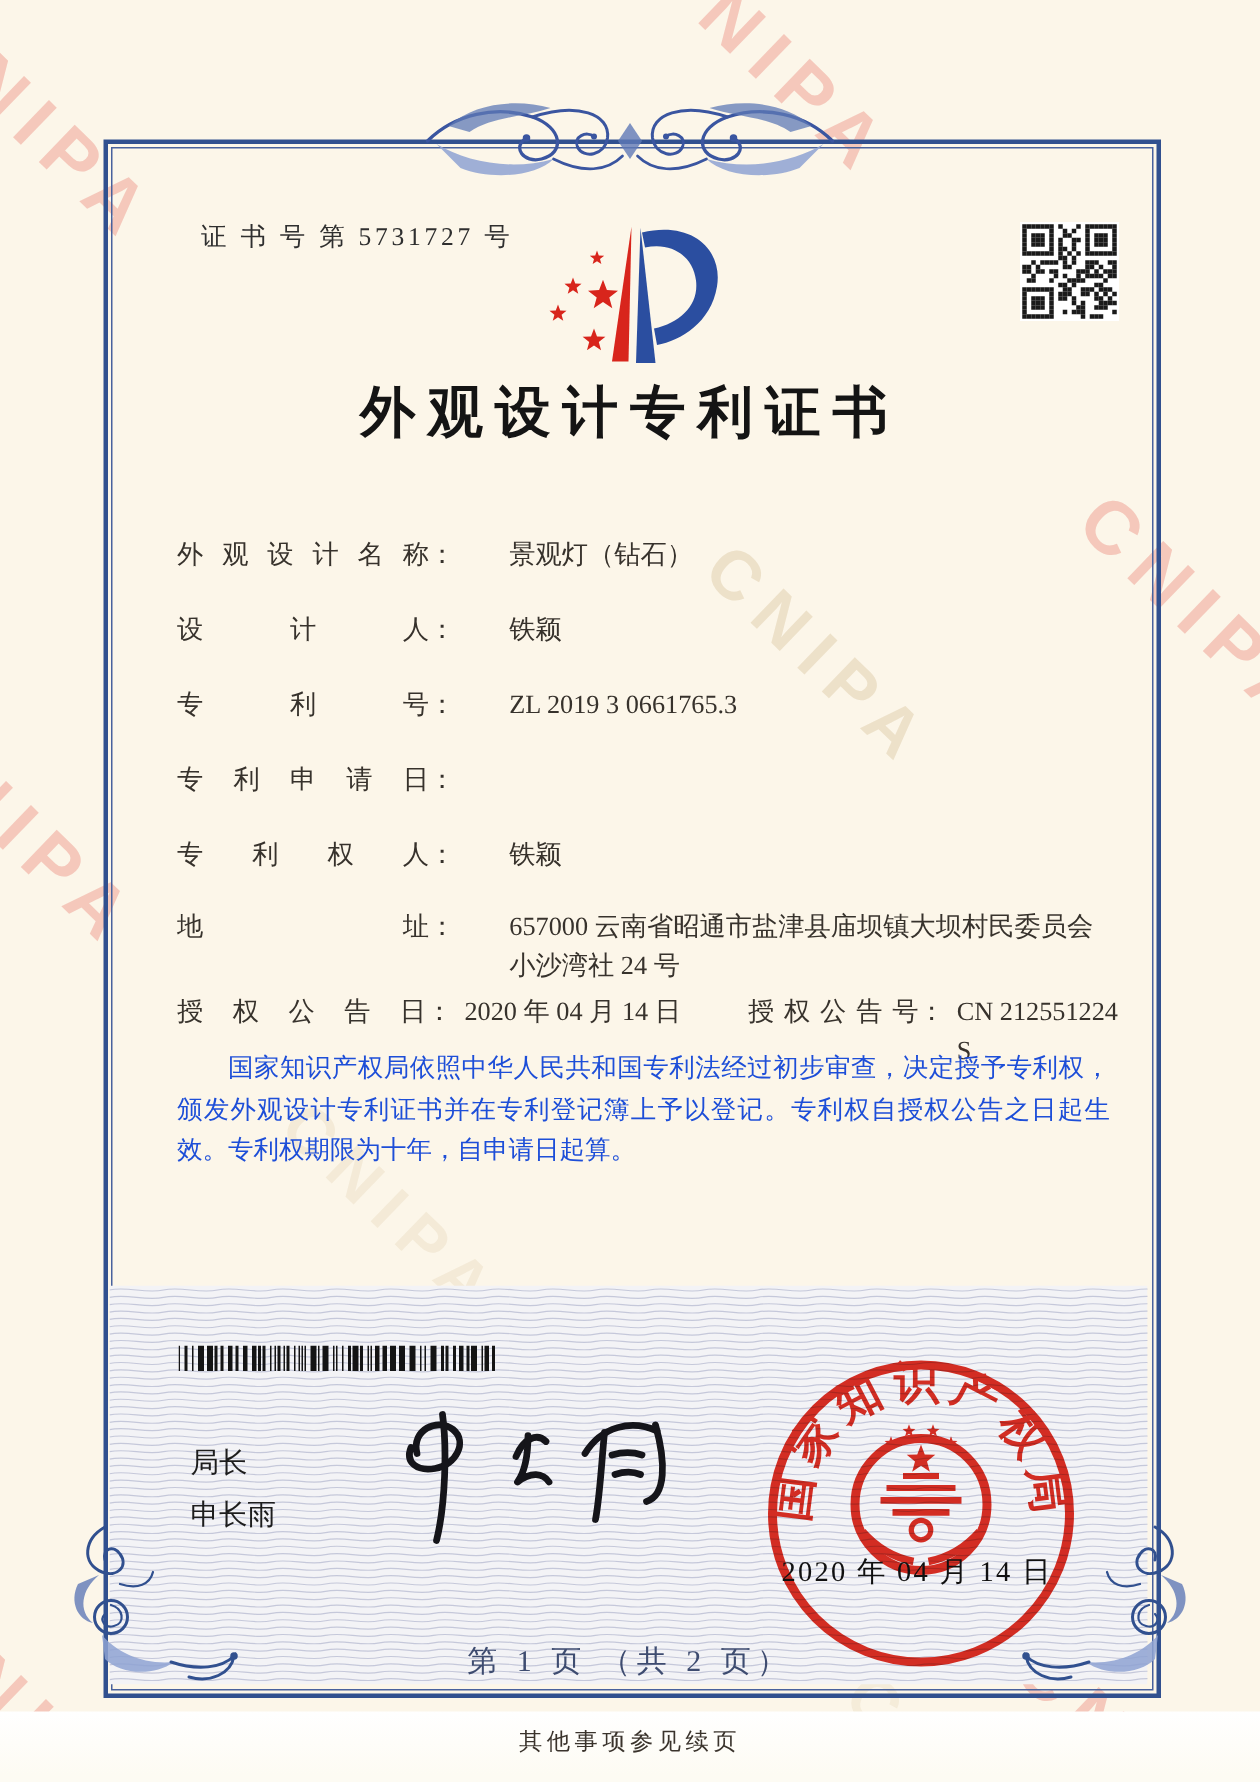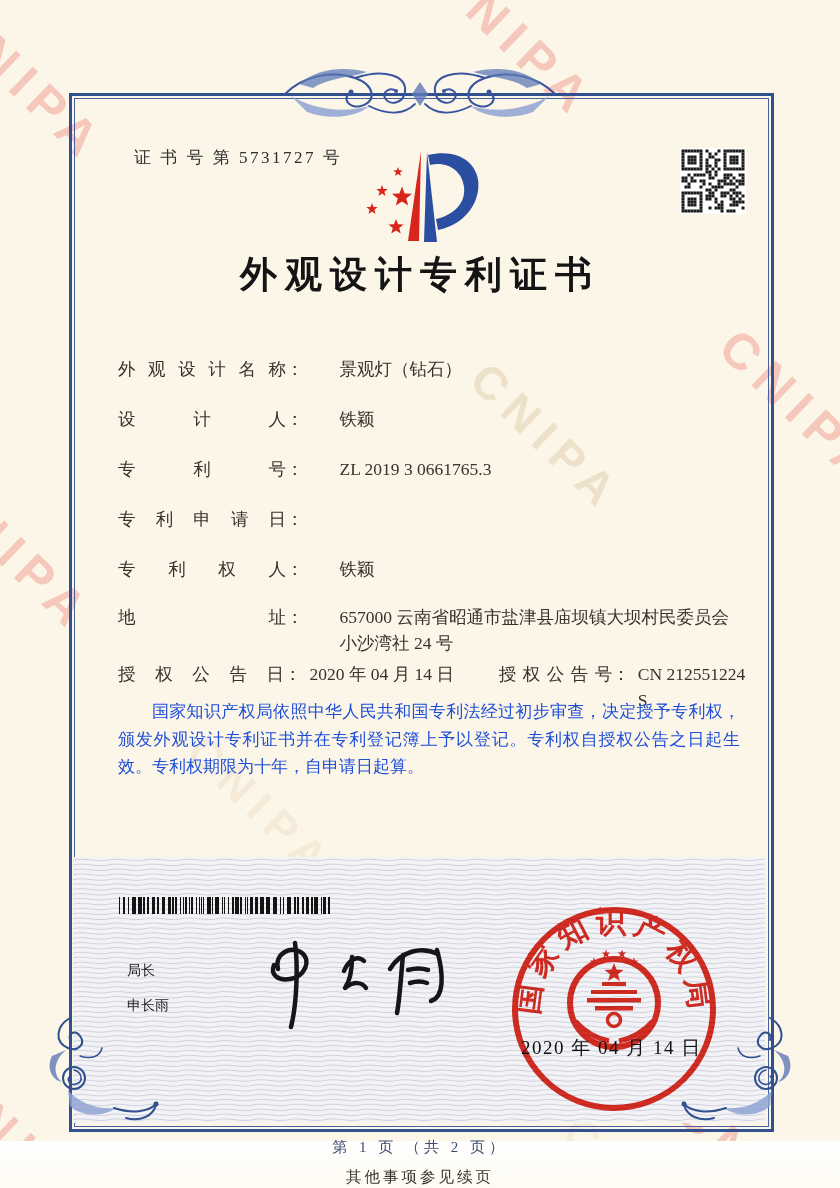"局长" .sig { font-size: 14px -> 19px }
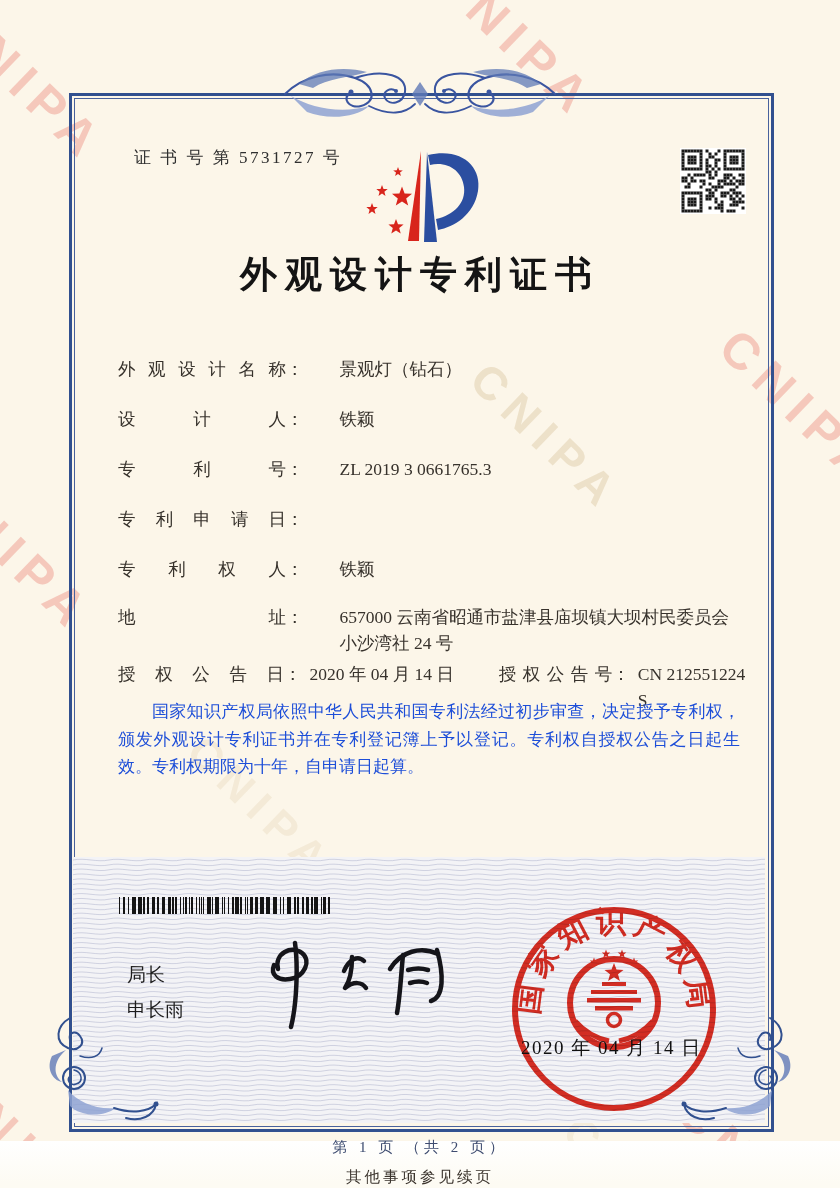"第 1 页 （共 2" .pageinfo { font-size: 15px -> 20px; margin-top: 44px -> none }
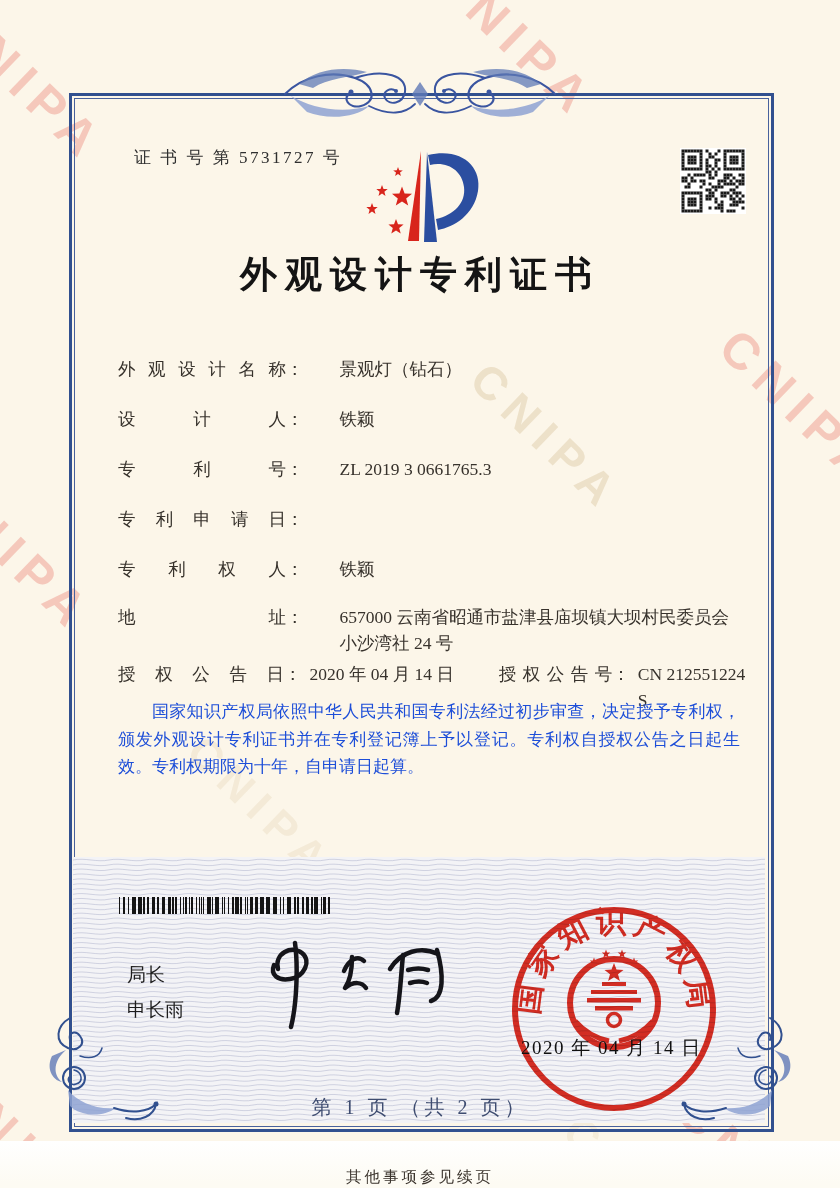"其他事项参见续页" .cont { margin-top: 16px -> none }
